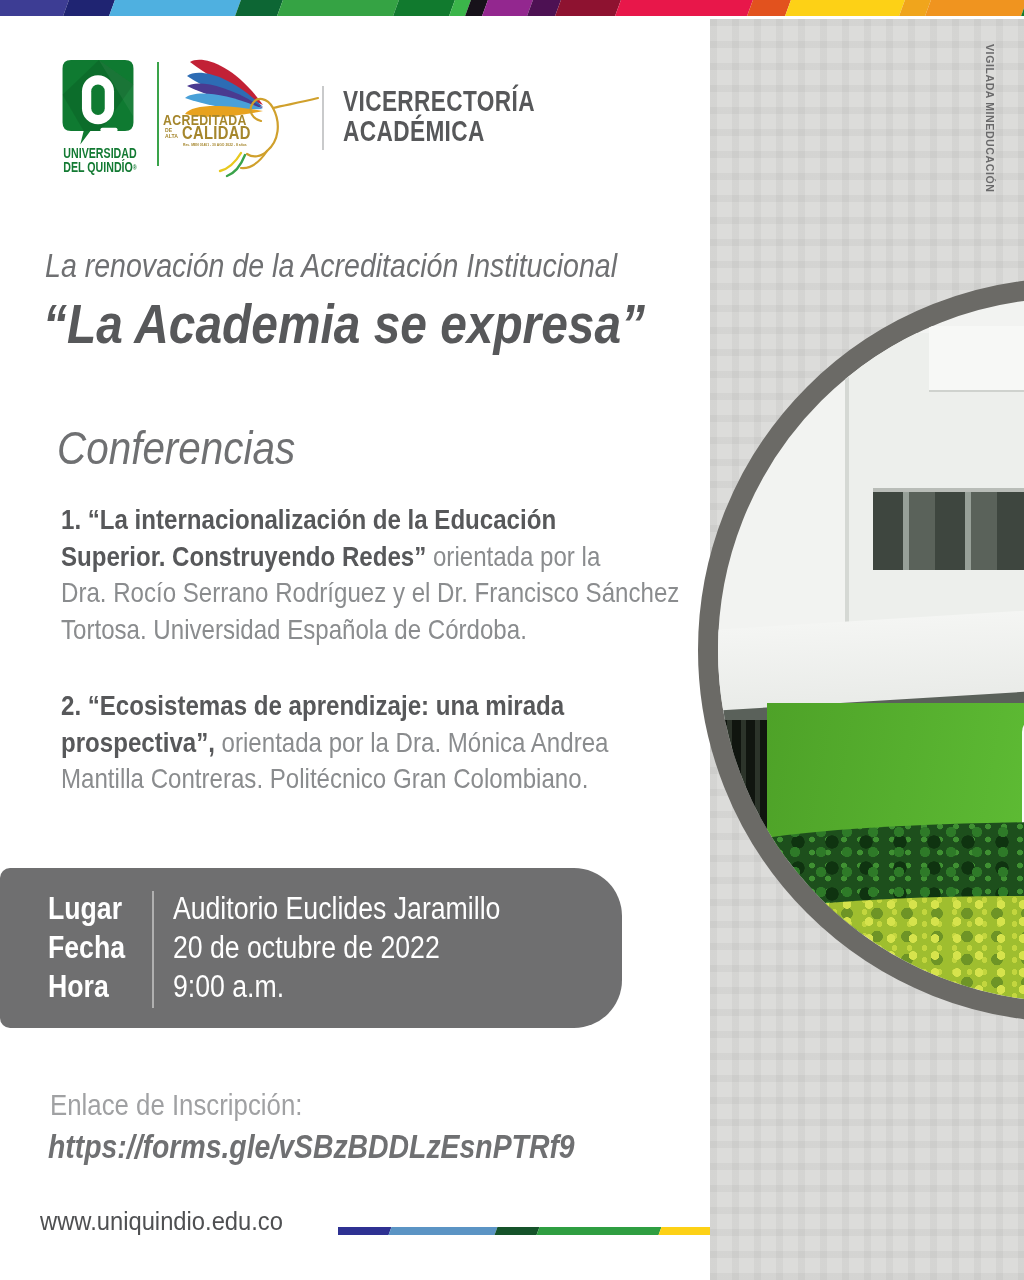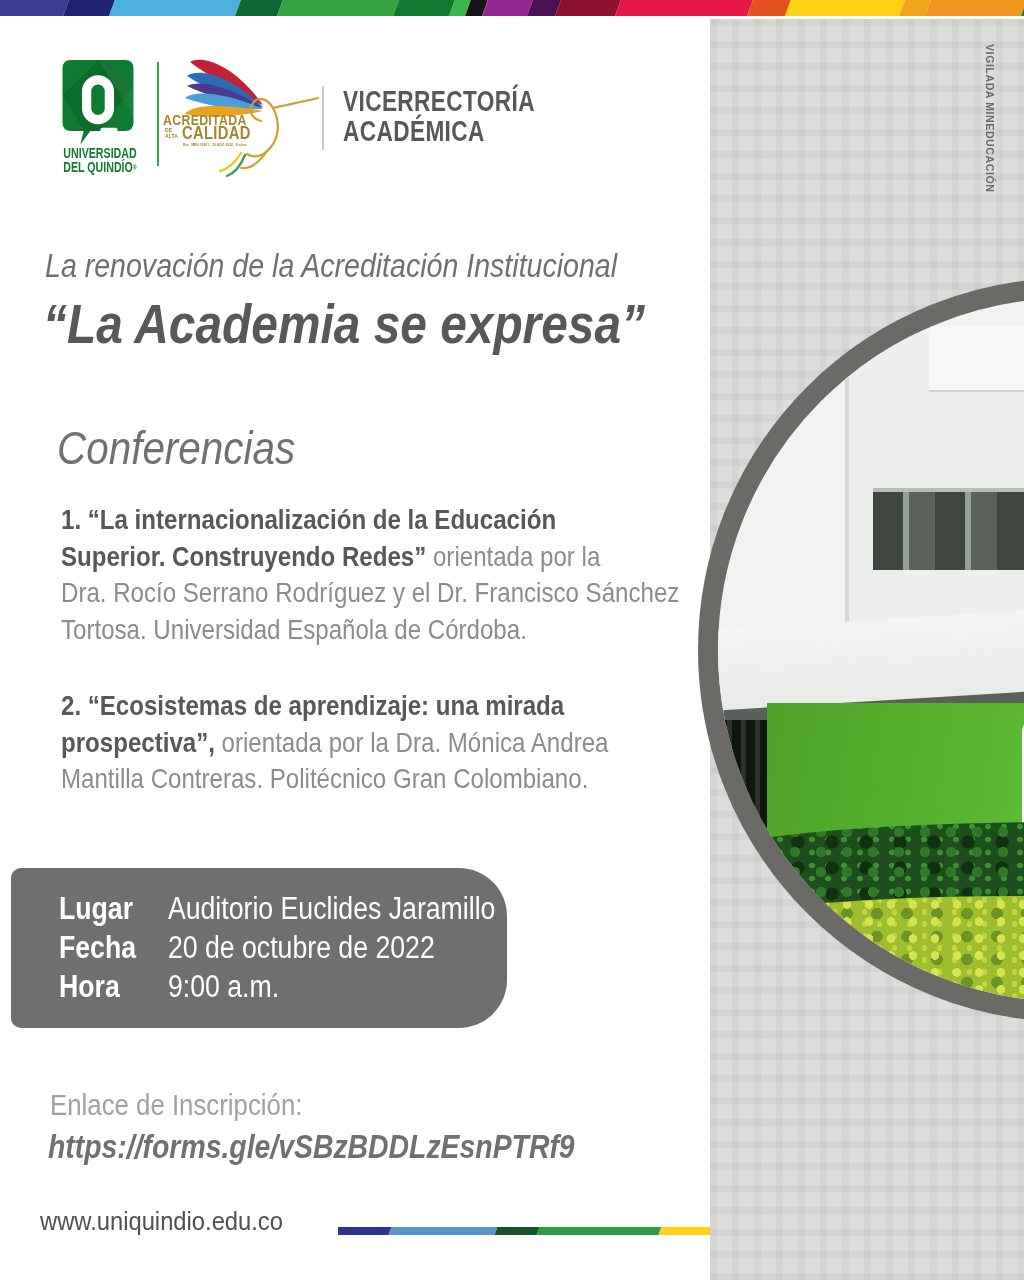"Lugar" .details-box { left: 11px -> 0; width: 496px -> 622px }
